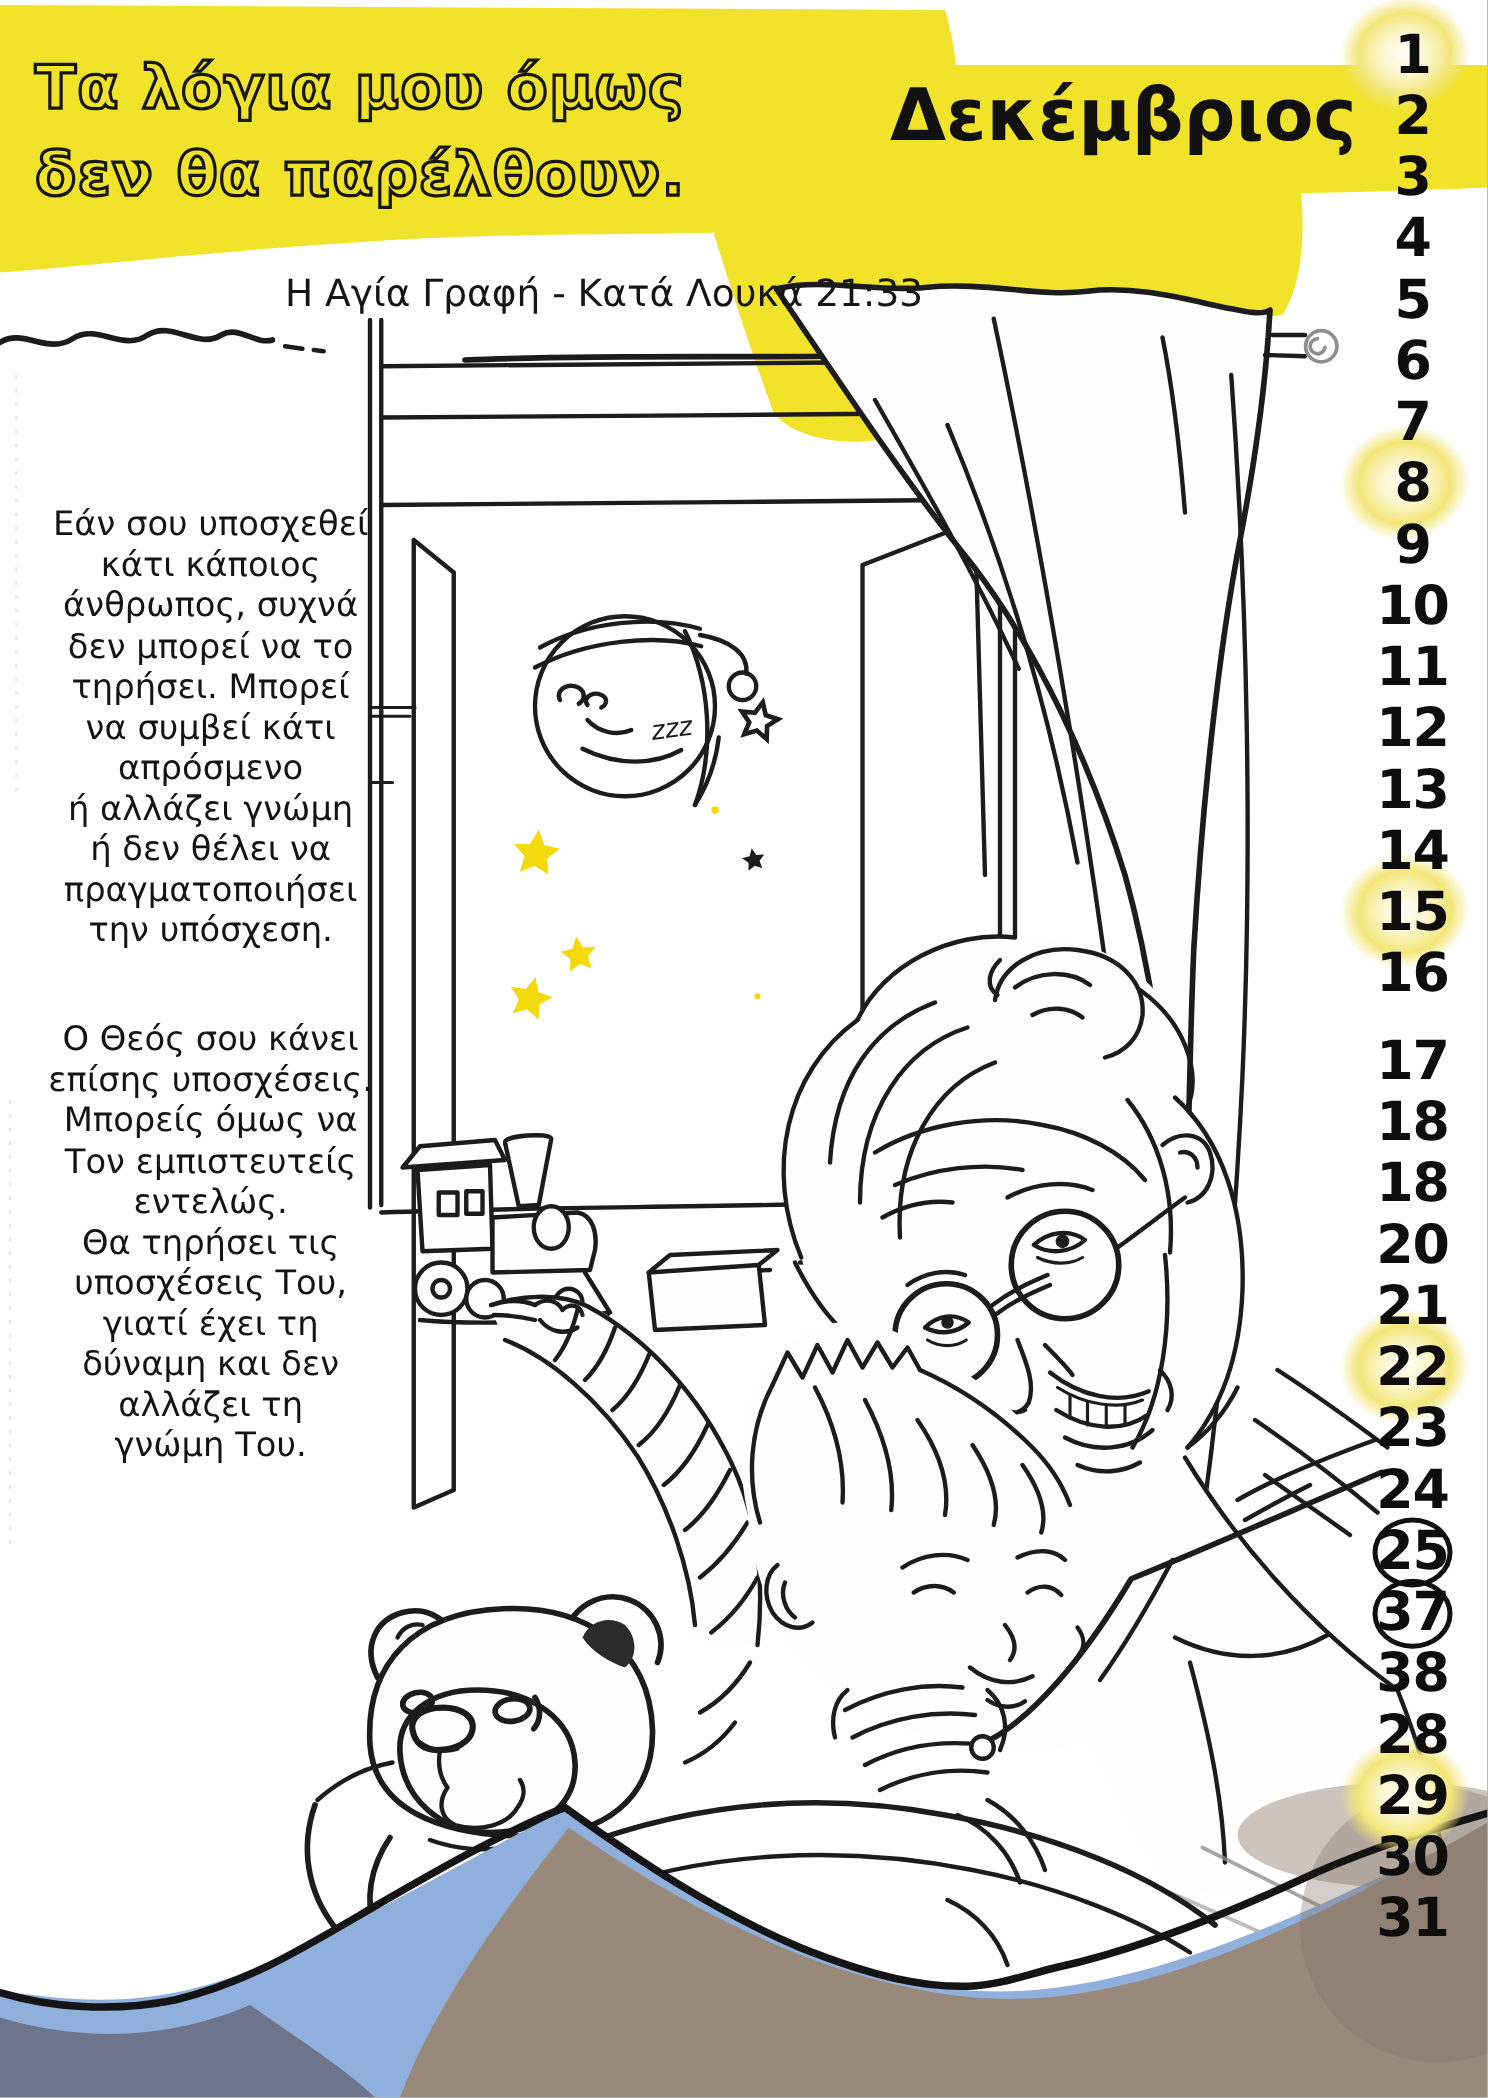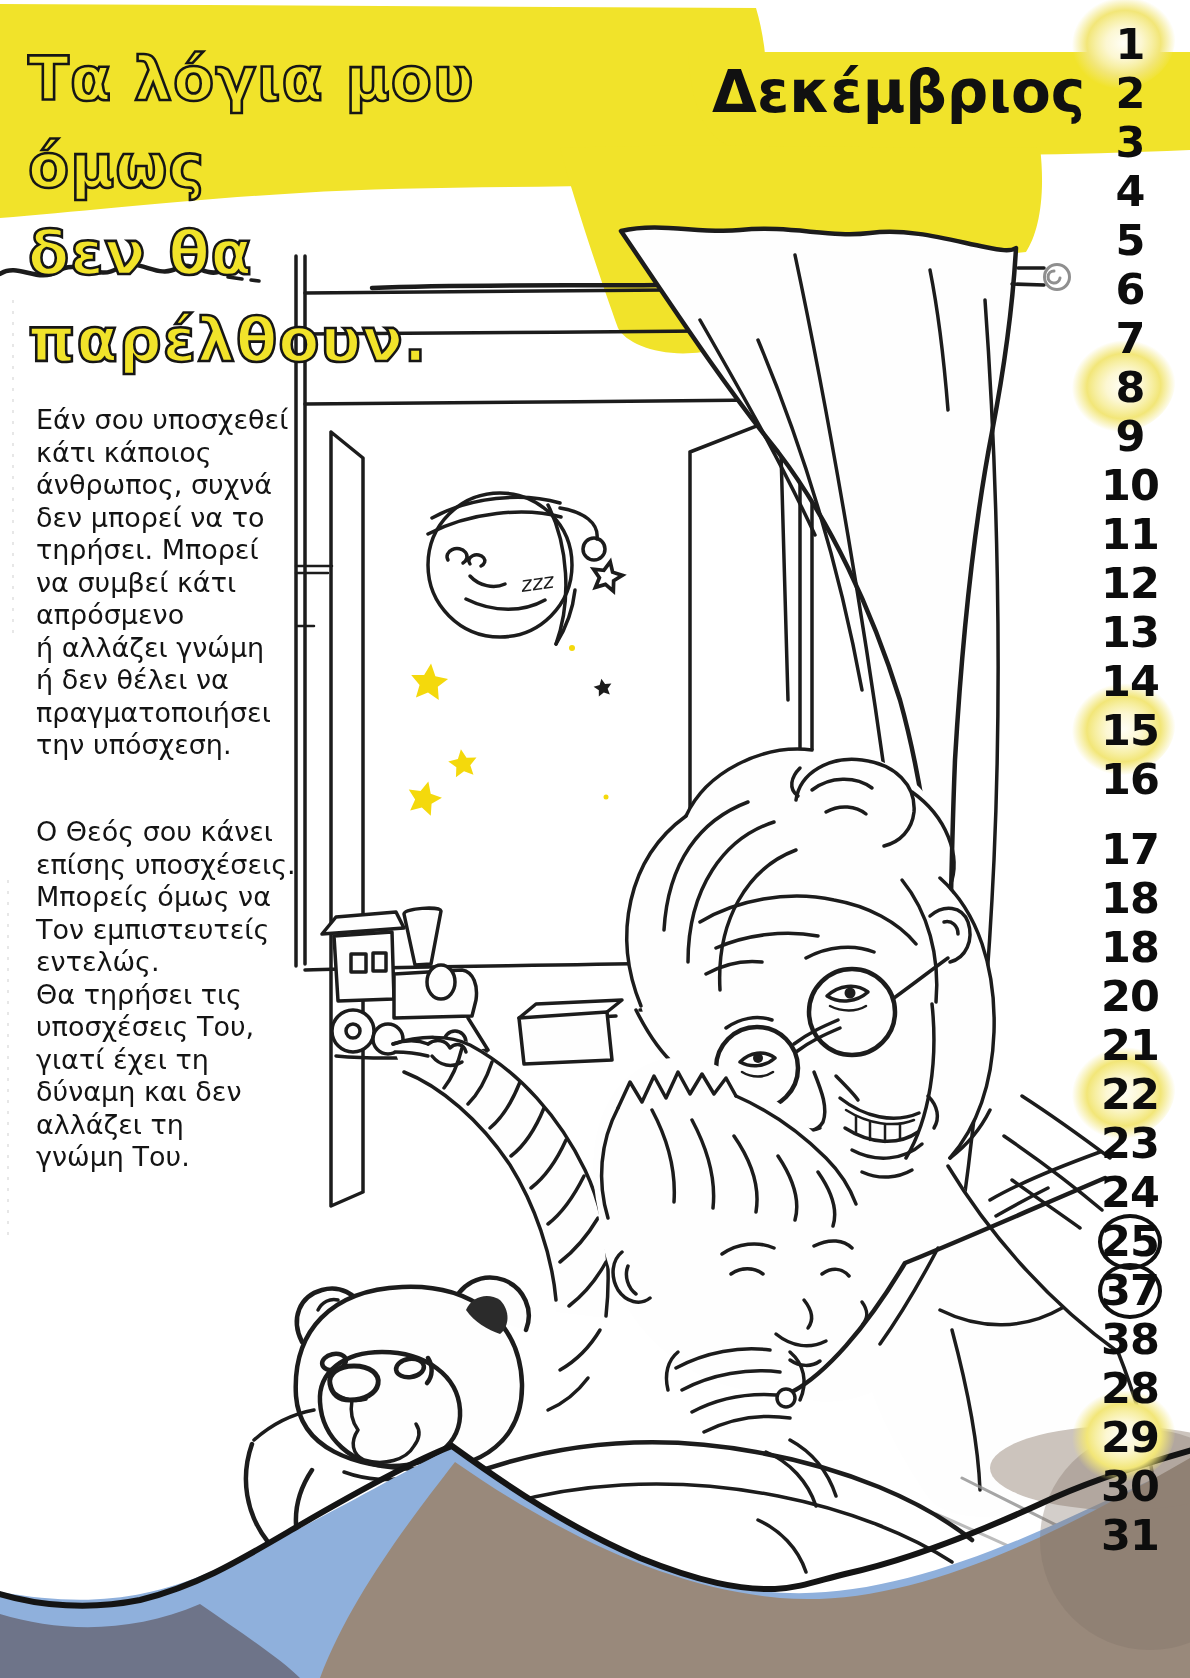"Τα λόγια μου όμως" .verse-title { font-size: 60px -> 48px }
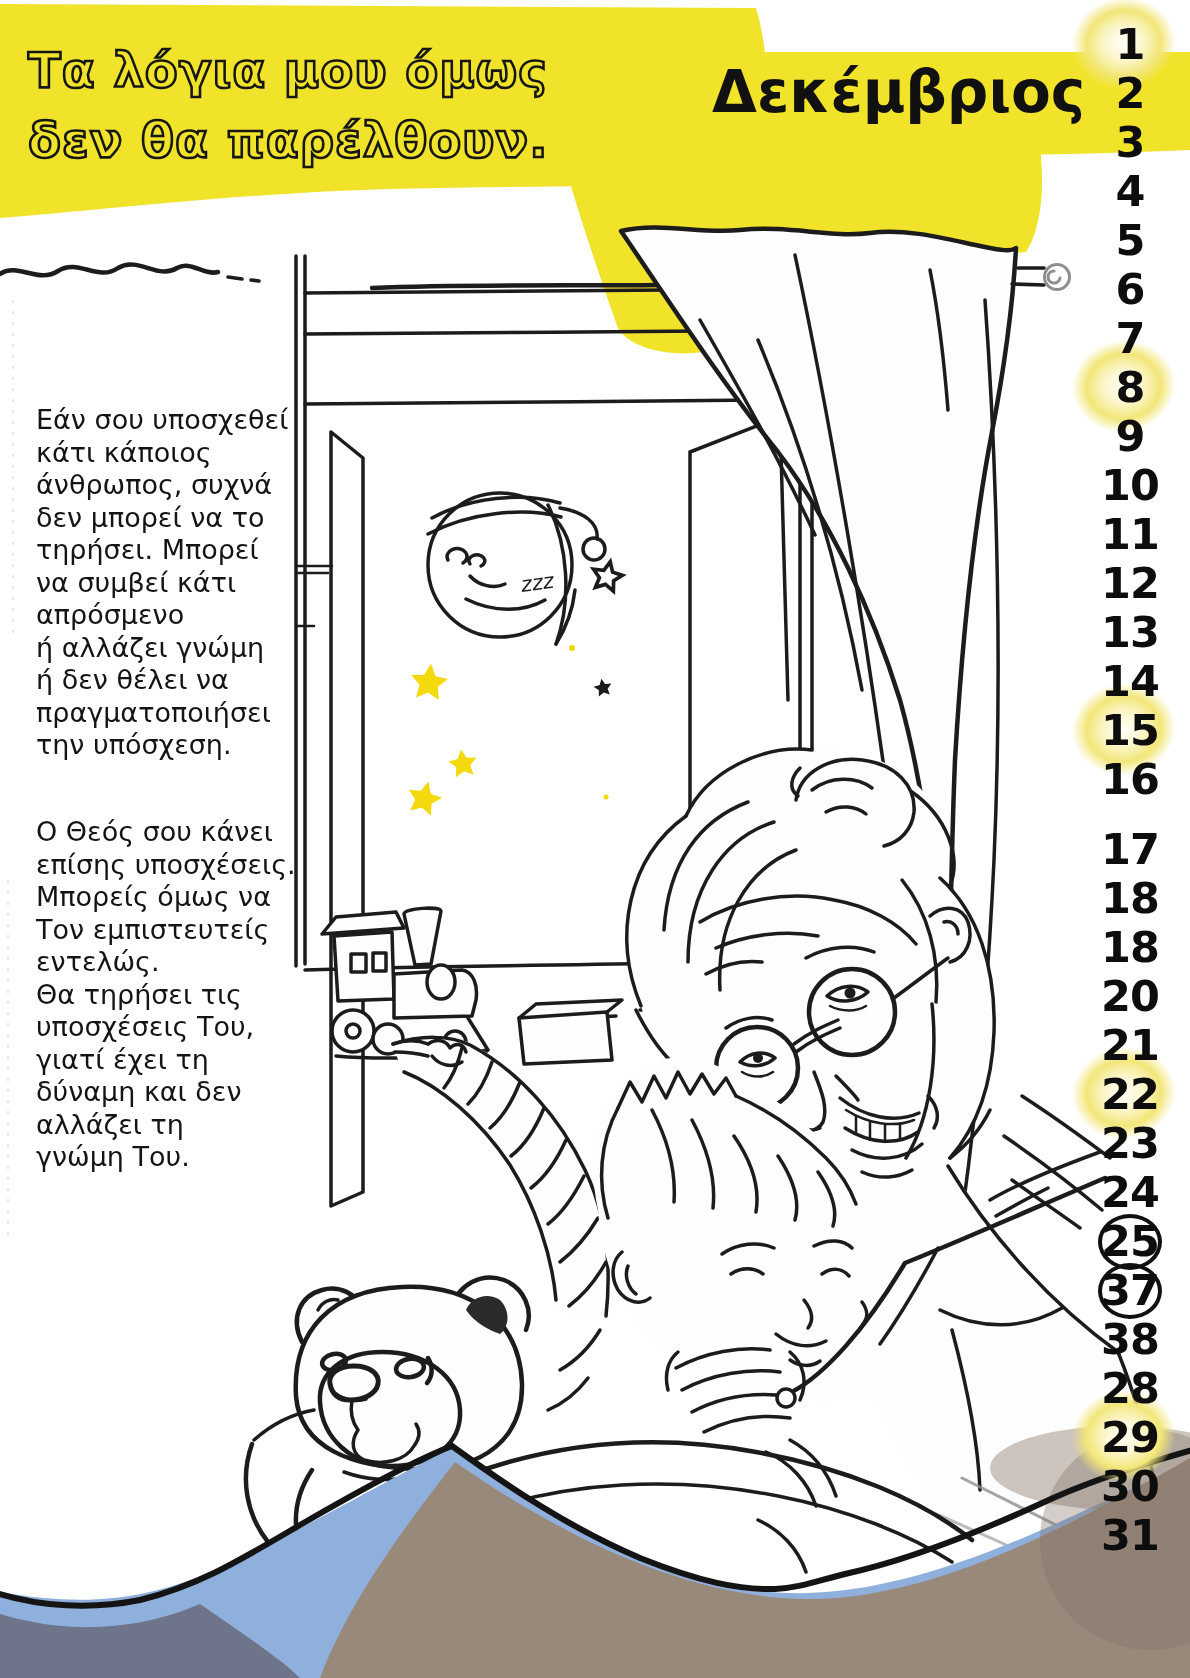"Η Αγία Γραφή - Κατά" div.verse-ref { html: none -> <div>Η Αγία Γραφή - Κατά Λουκά 21:33</div> }
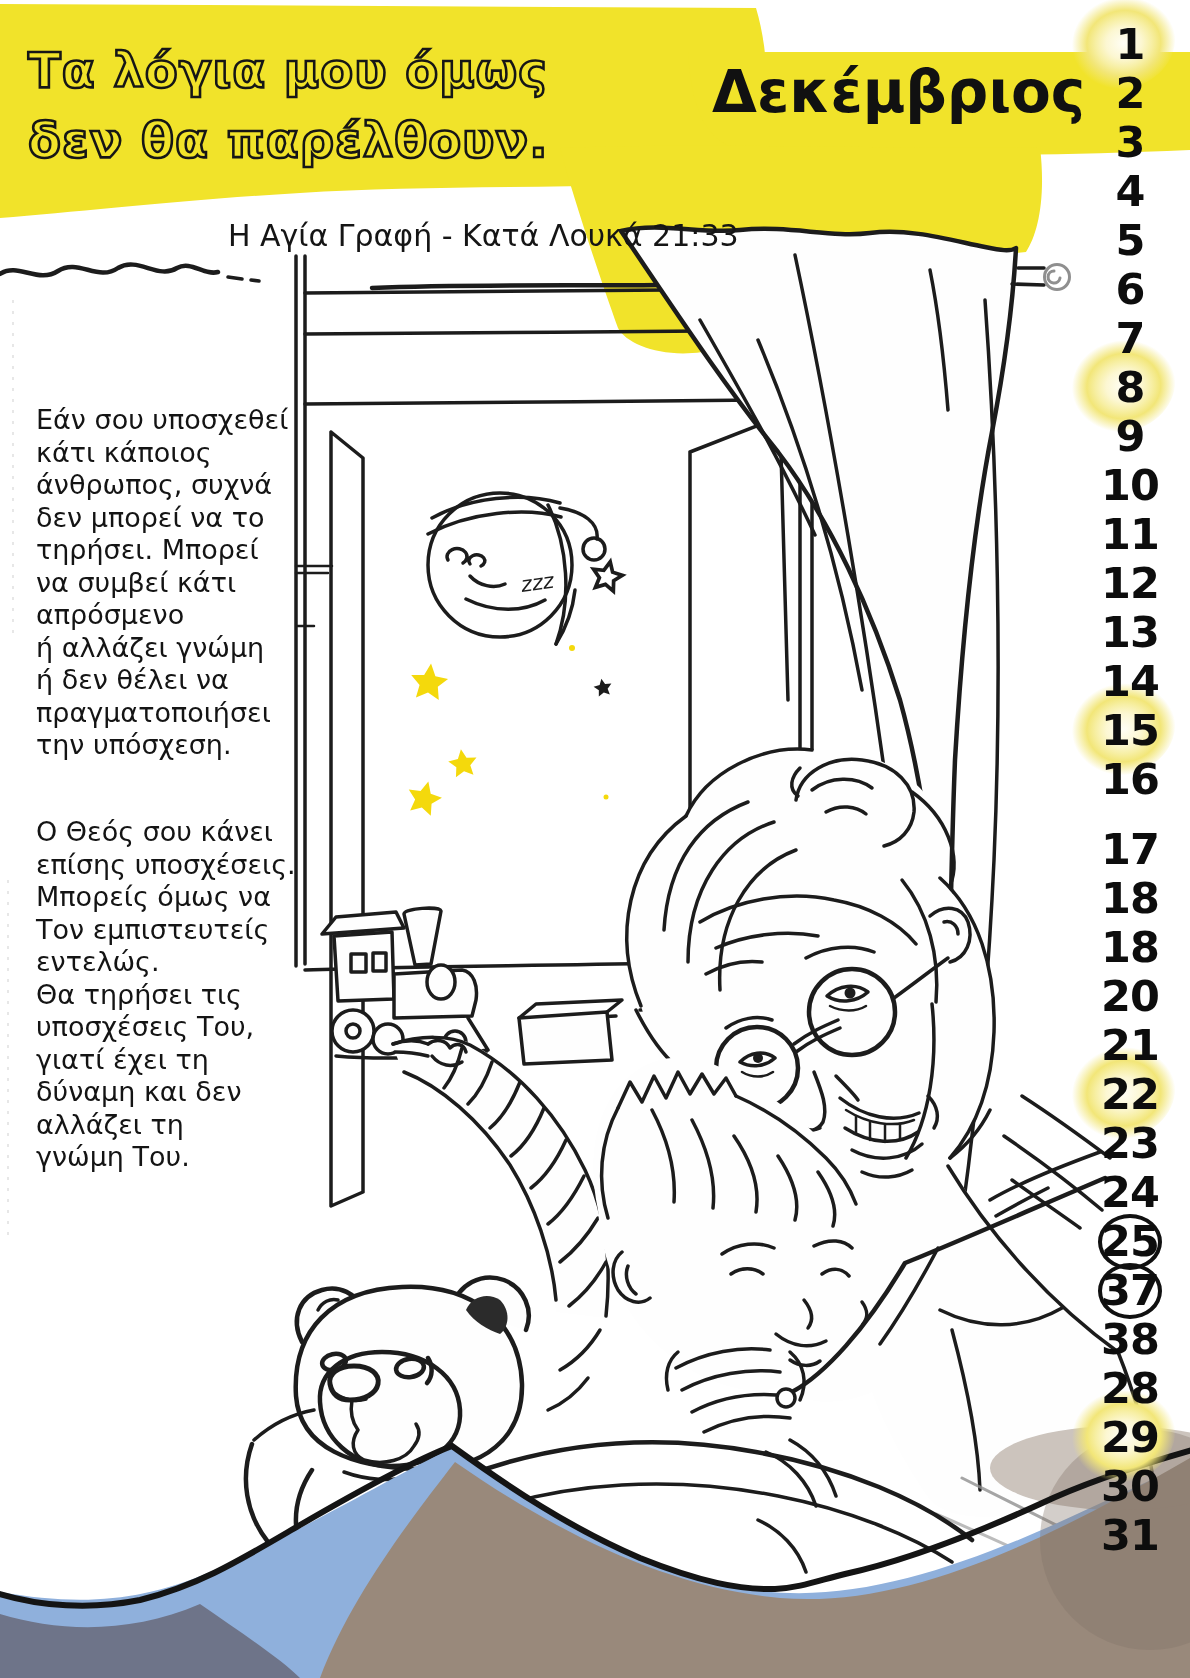"Εάν σου υποσχεθεί" .para { text-align: none -> center }
